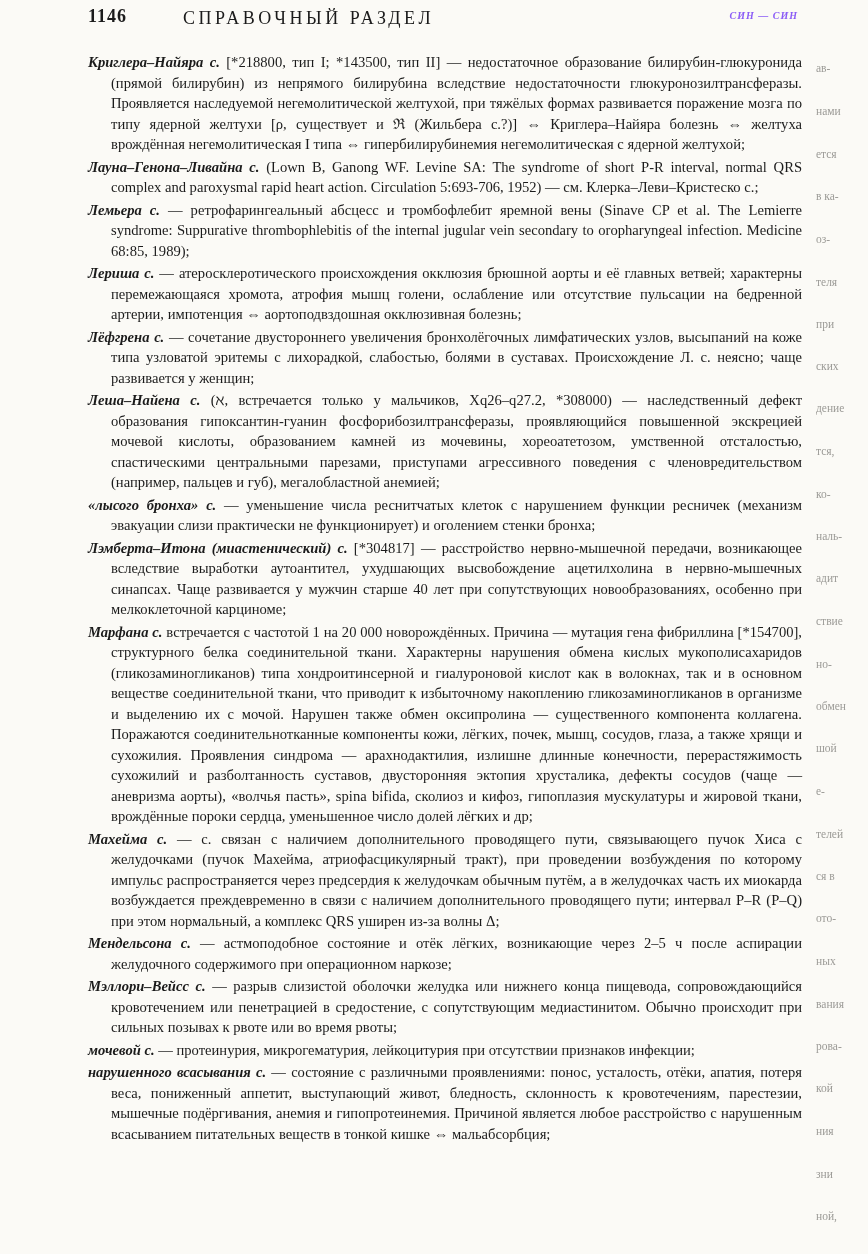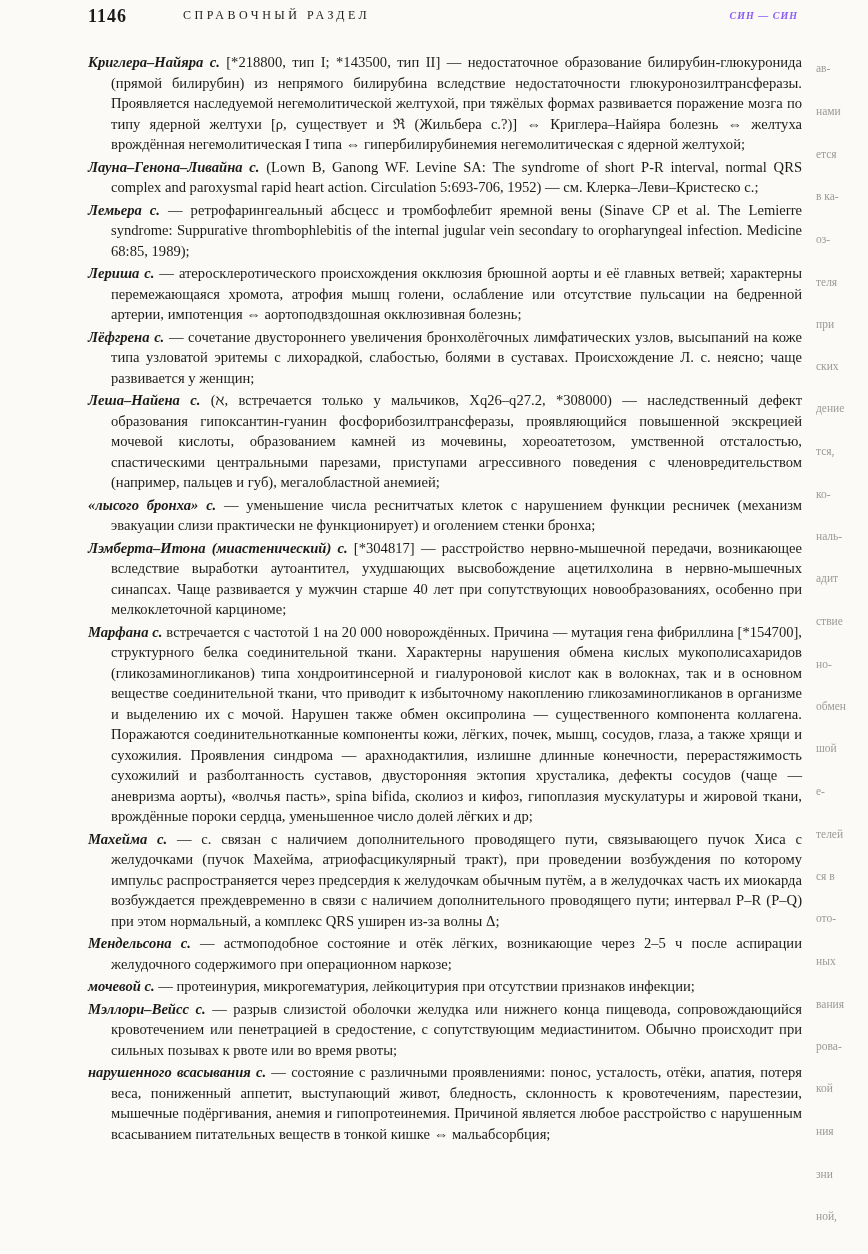"СПРАВОЧНЫЙ РАЗДЕЛ" .head-title { font-size: 12px -> 18px }
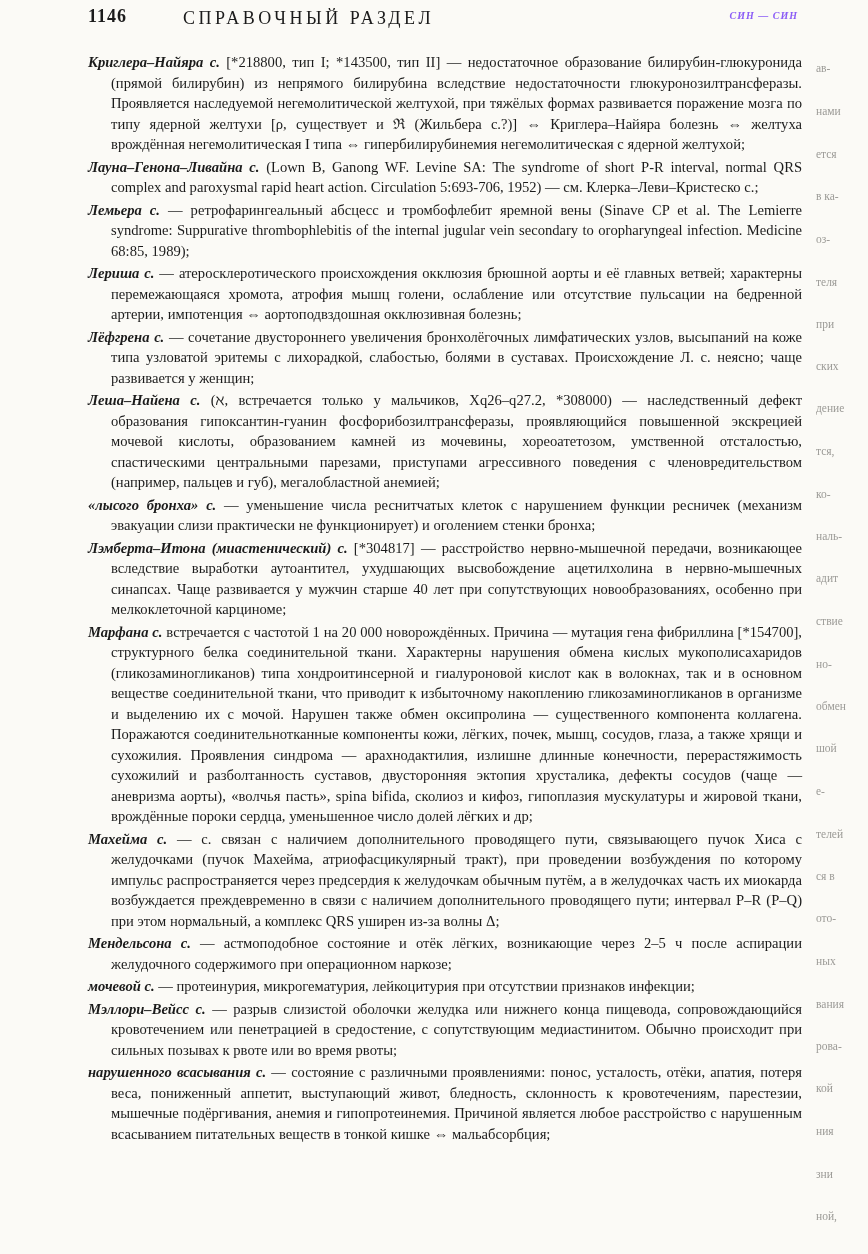"мочевой с. — протеинурия," p.entry { order: before "Мэллори–Вейсс с. — разрыв слизистой" -> after "Мэллори–Вейсс с. — разрыв слизистой" }
